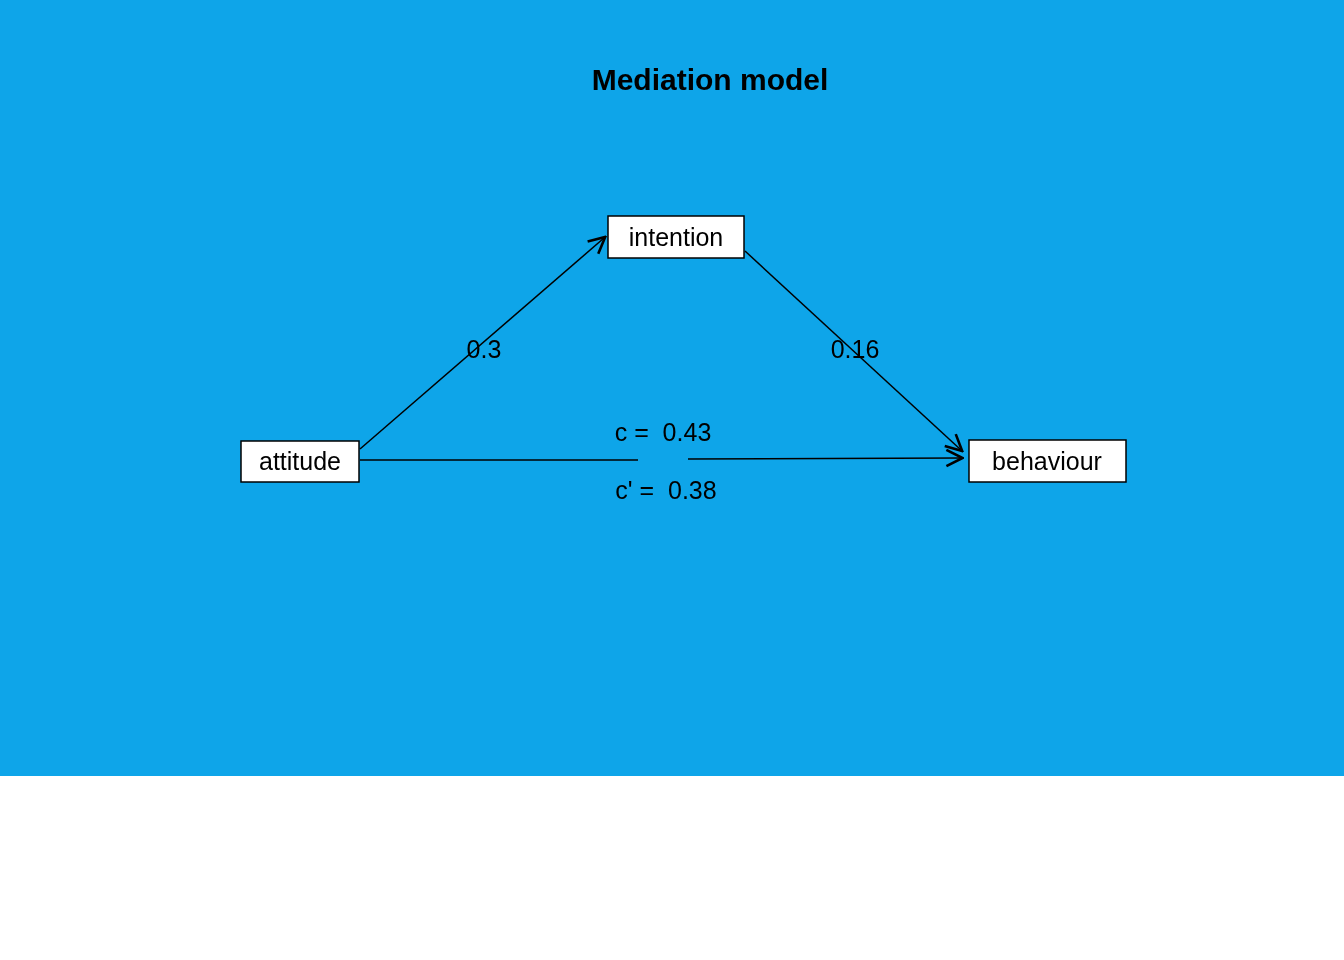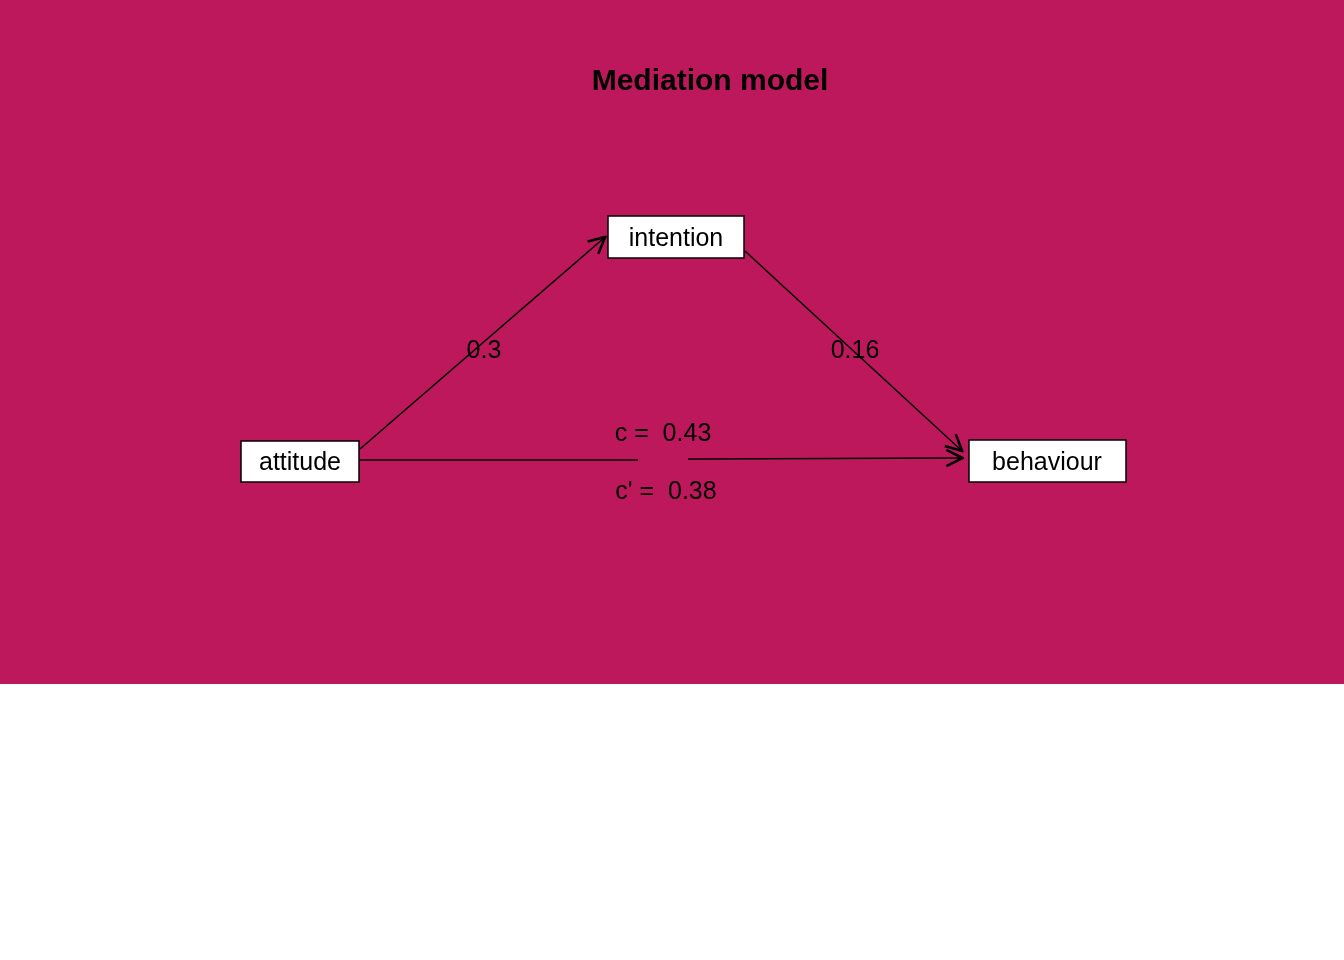"Mediation model" .canvas { background: #be185d -> #0ea5e9; height: 684px -> 776px }
